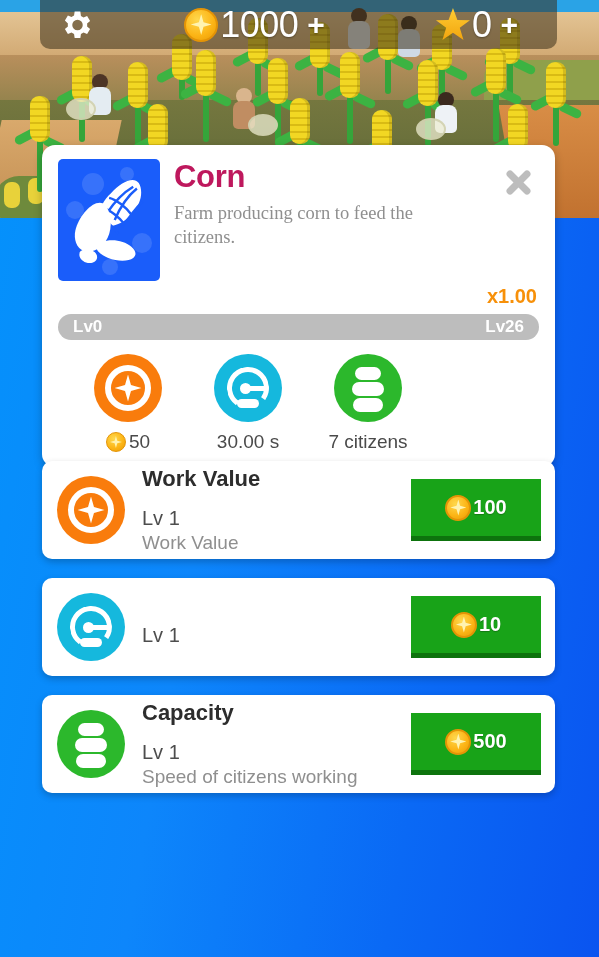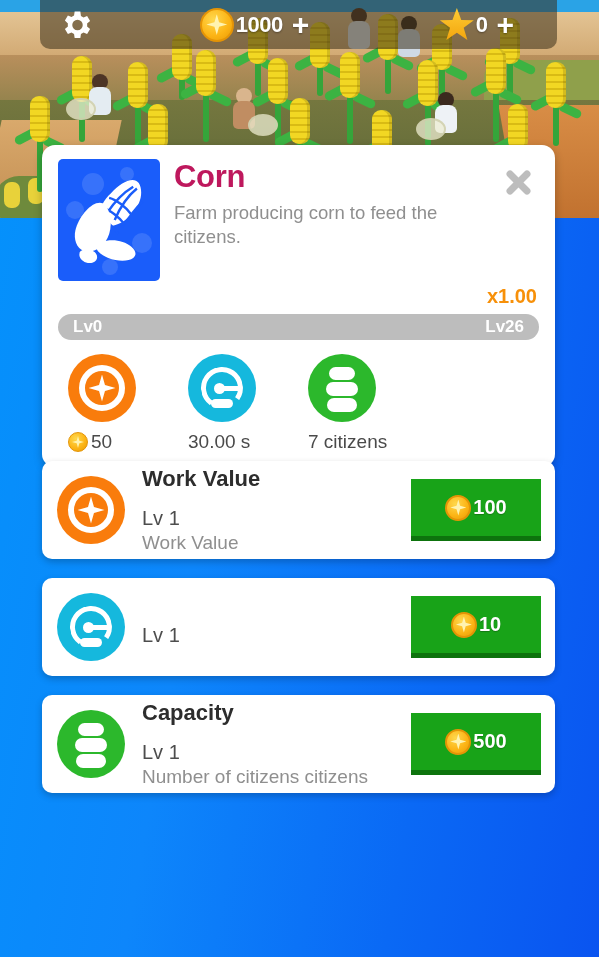"1000" .cur-val { font-size: 22px -> 36px; font-weight: bold -> normal }
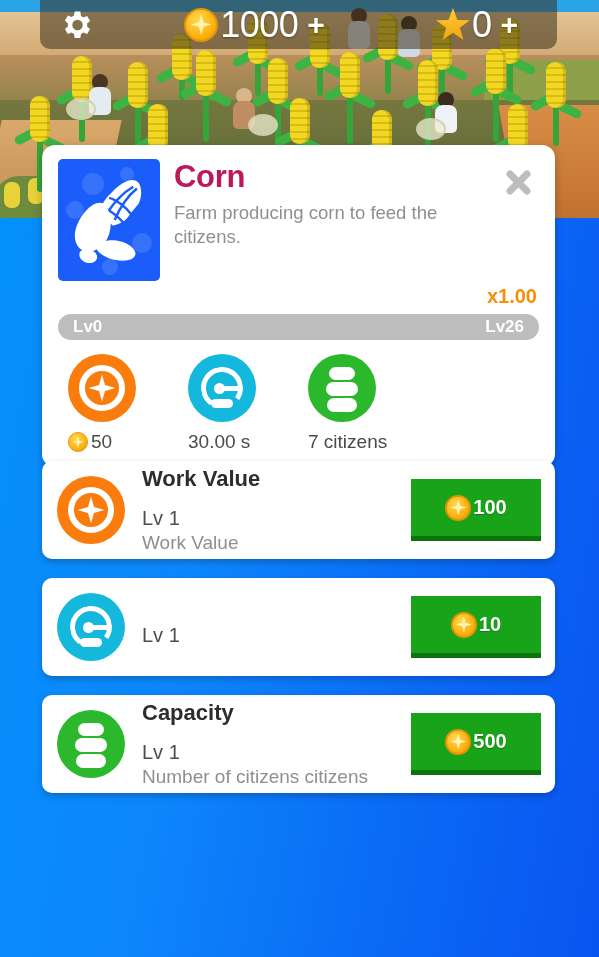"Farm producing corn to feed" .desc { font-family: none -> Liberation Serif, serif }
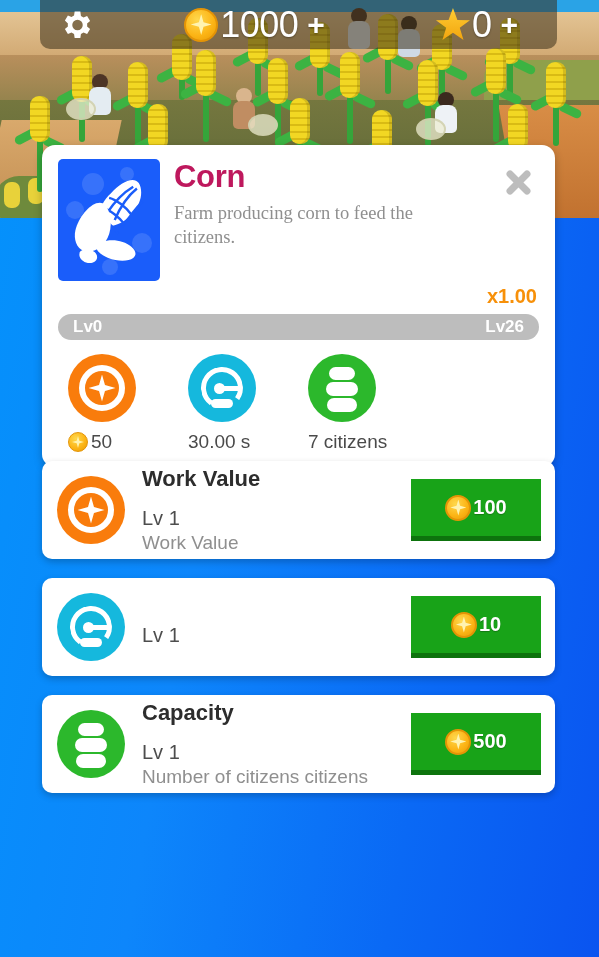"50" .stat { align-items: flex-start -> center }
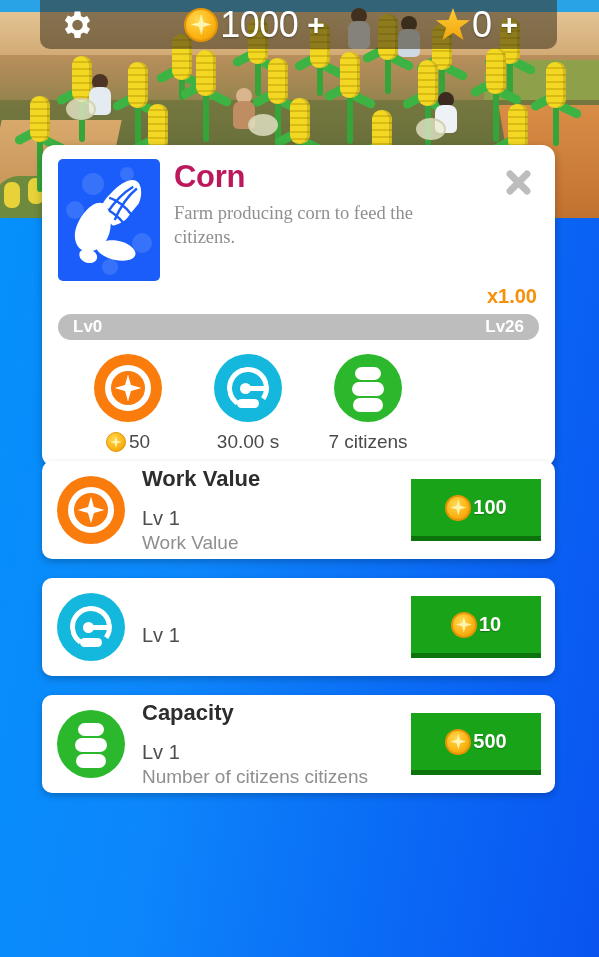"Number of citizens citizens" div.up-desc { text: Number of citizens citizens -> Speed of citizens working }
